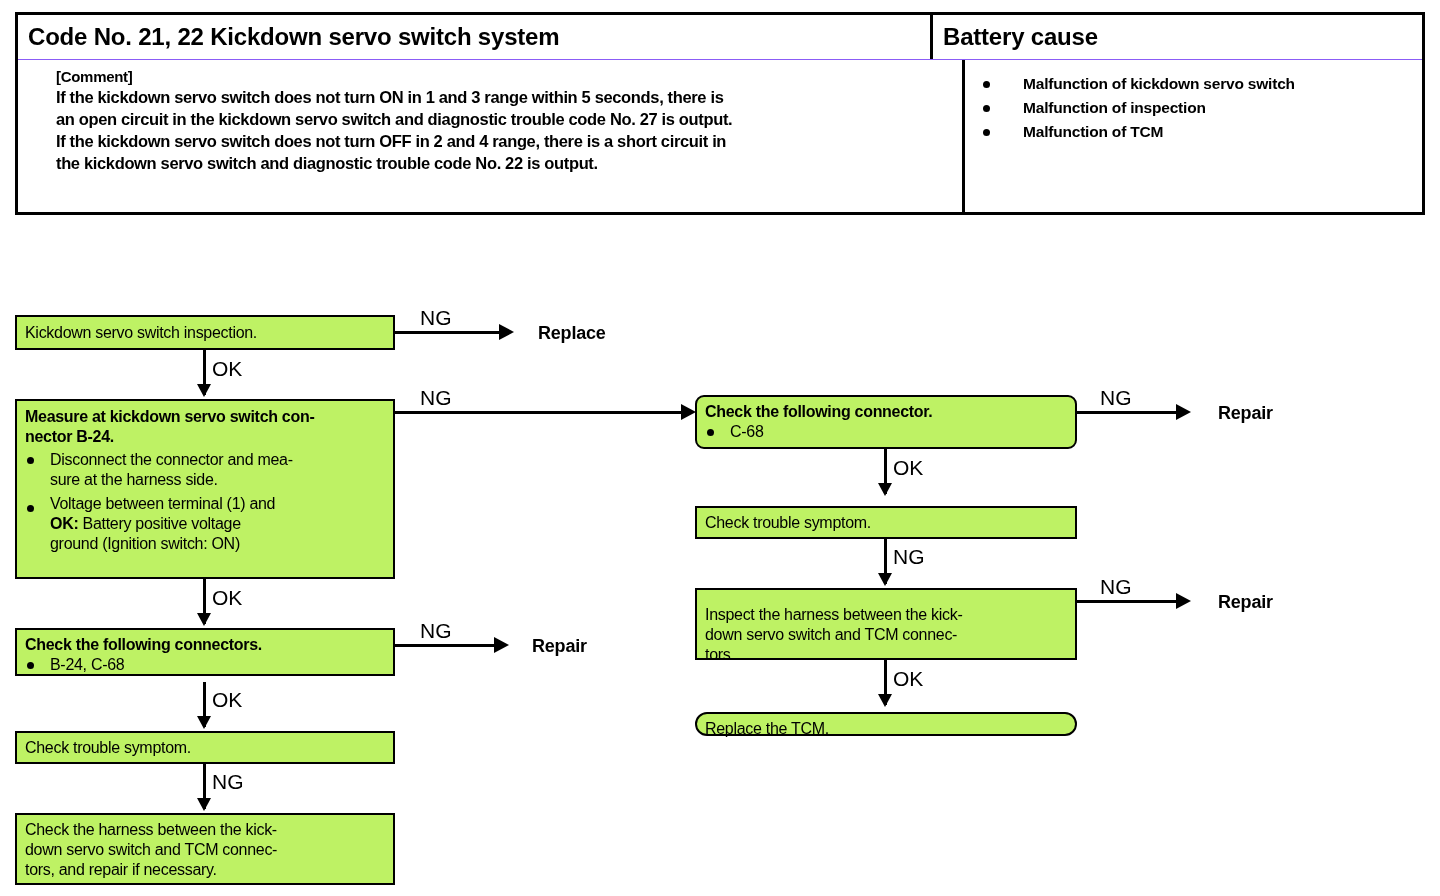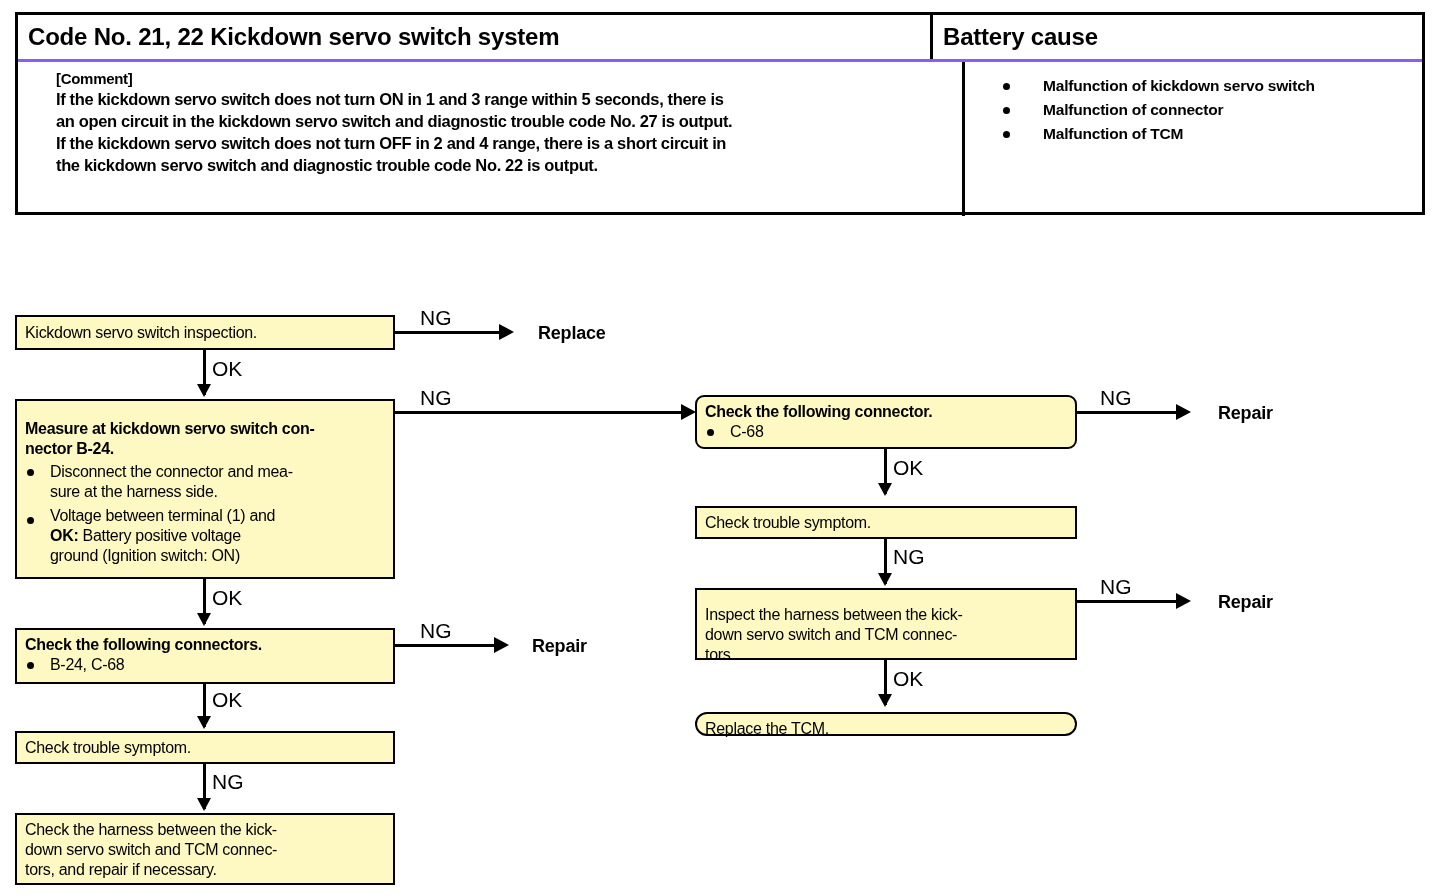"Code No. 21, 22 Kickdown" .dtc-table .row.head { border-bottom: 3px solid #8b5cf6 -> 1px solid #8b5cf6 }
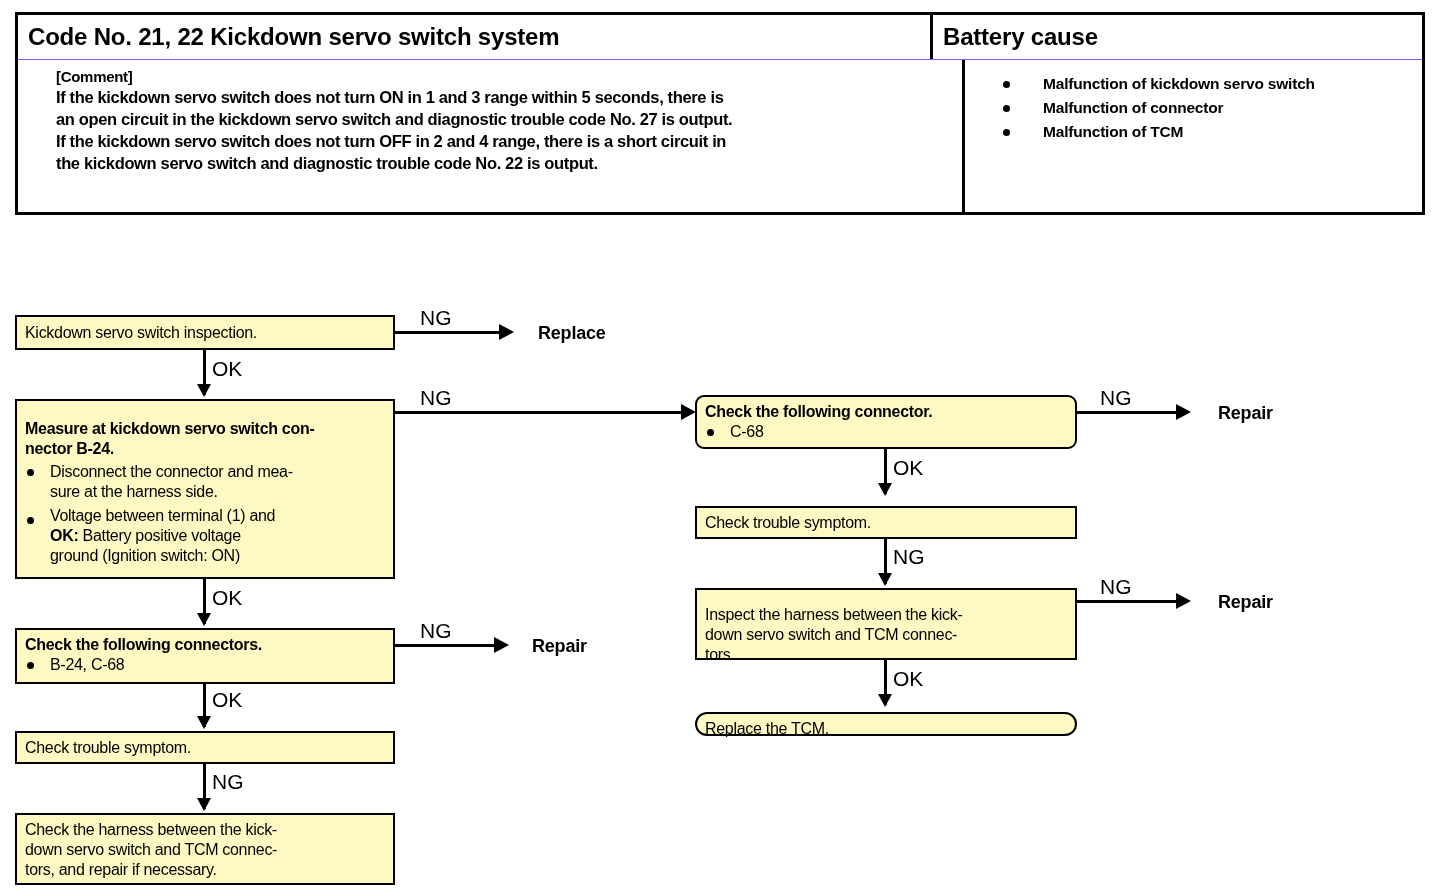"Malfunction of kickdown servo switch" .cause-list li { margin-left: 20px -> none }
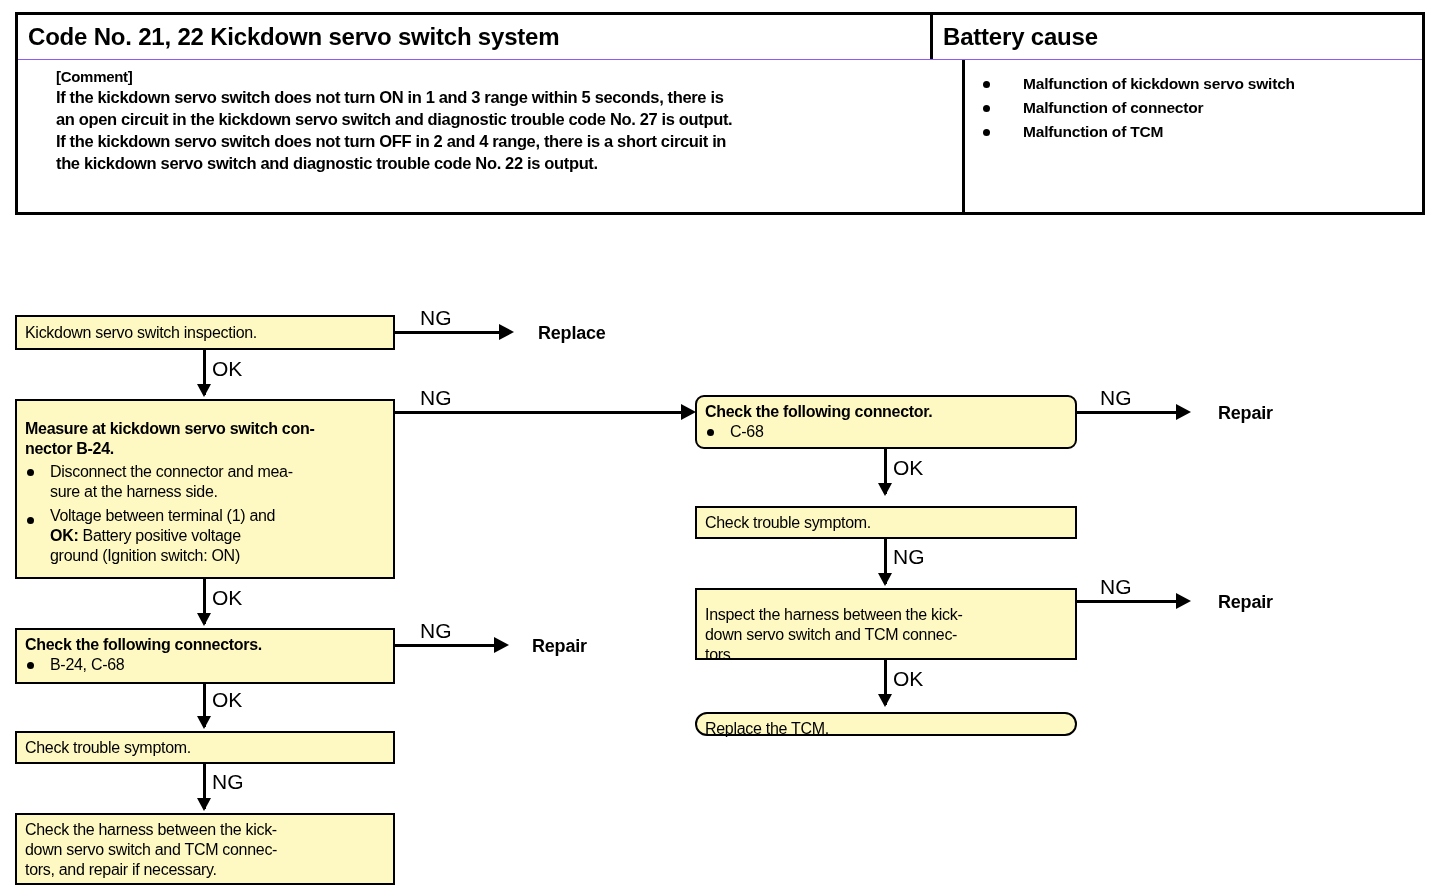"Malfunction of connector" span { text: connector -> inspection }
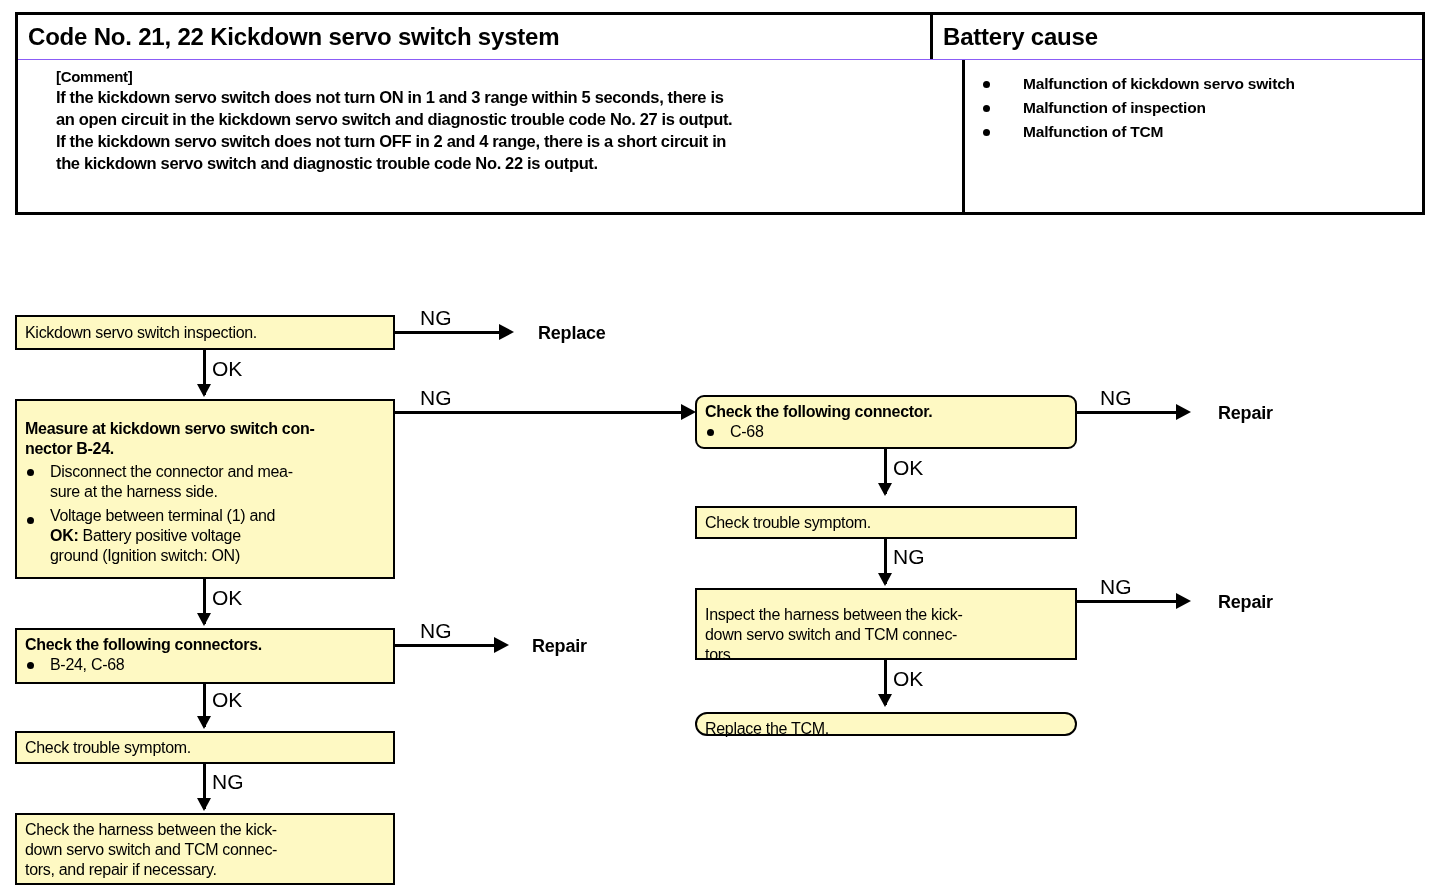"Kickdown servo switch inspection." .box { background: #fef9c3 -> #bef264 }
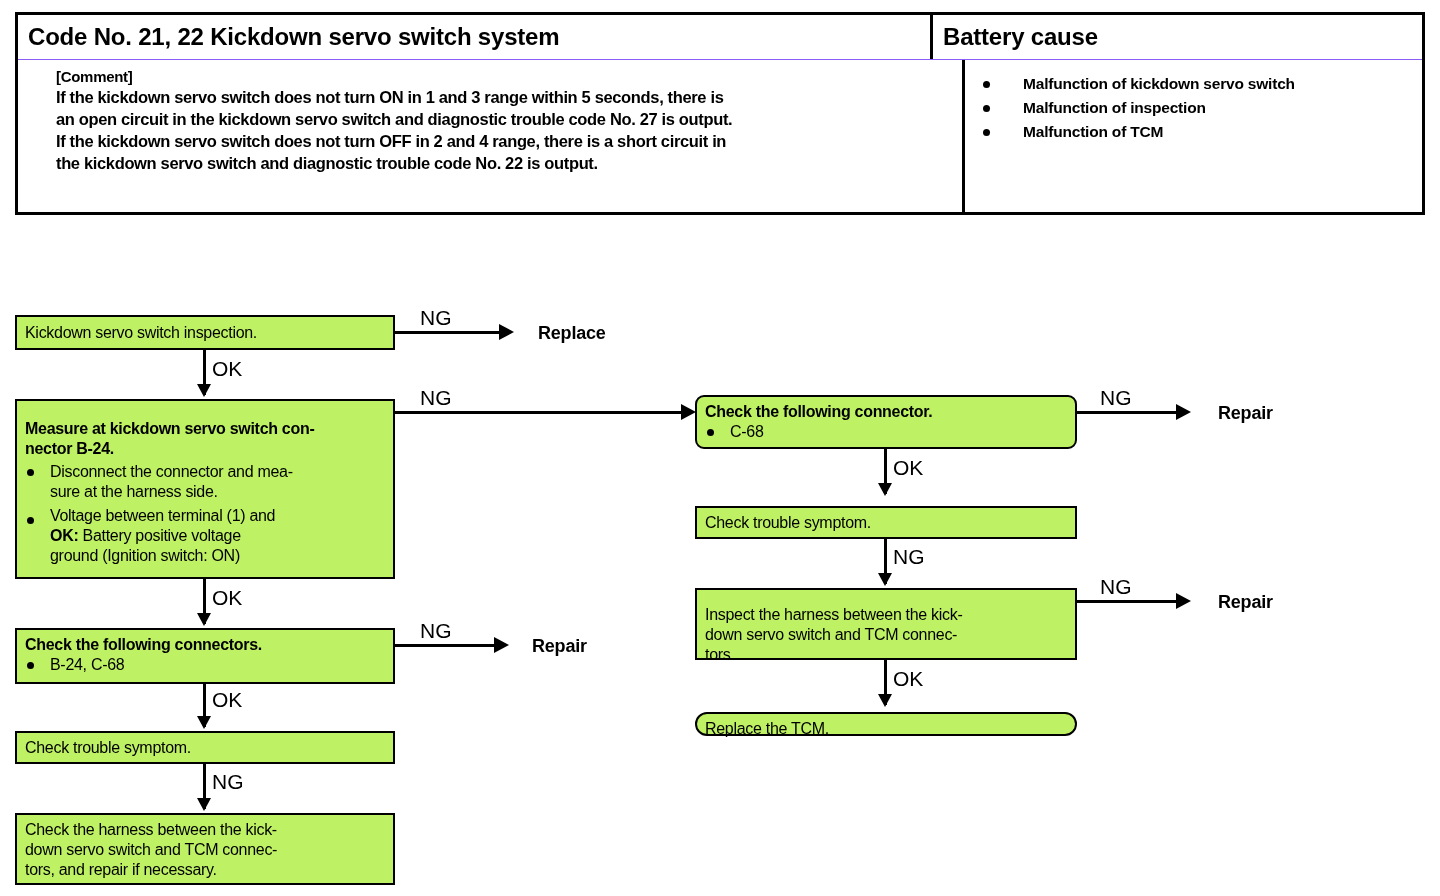"Measure at kickdown servo switch" div.pad { margin-top: 12px -> none }
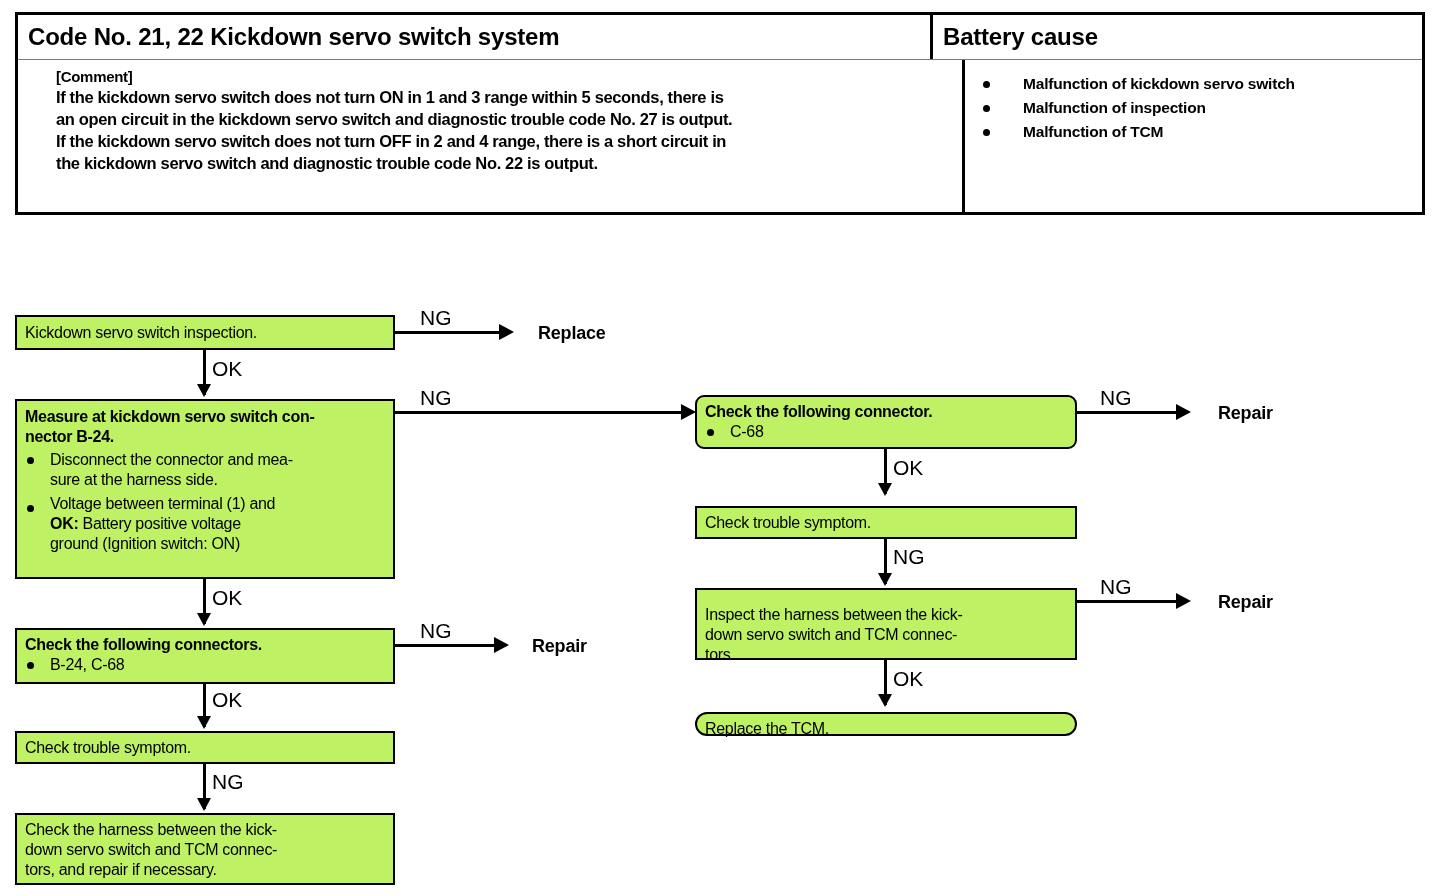"Check the following connectors." div.box { height: 56px -> 48px }
